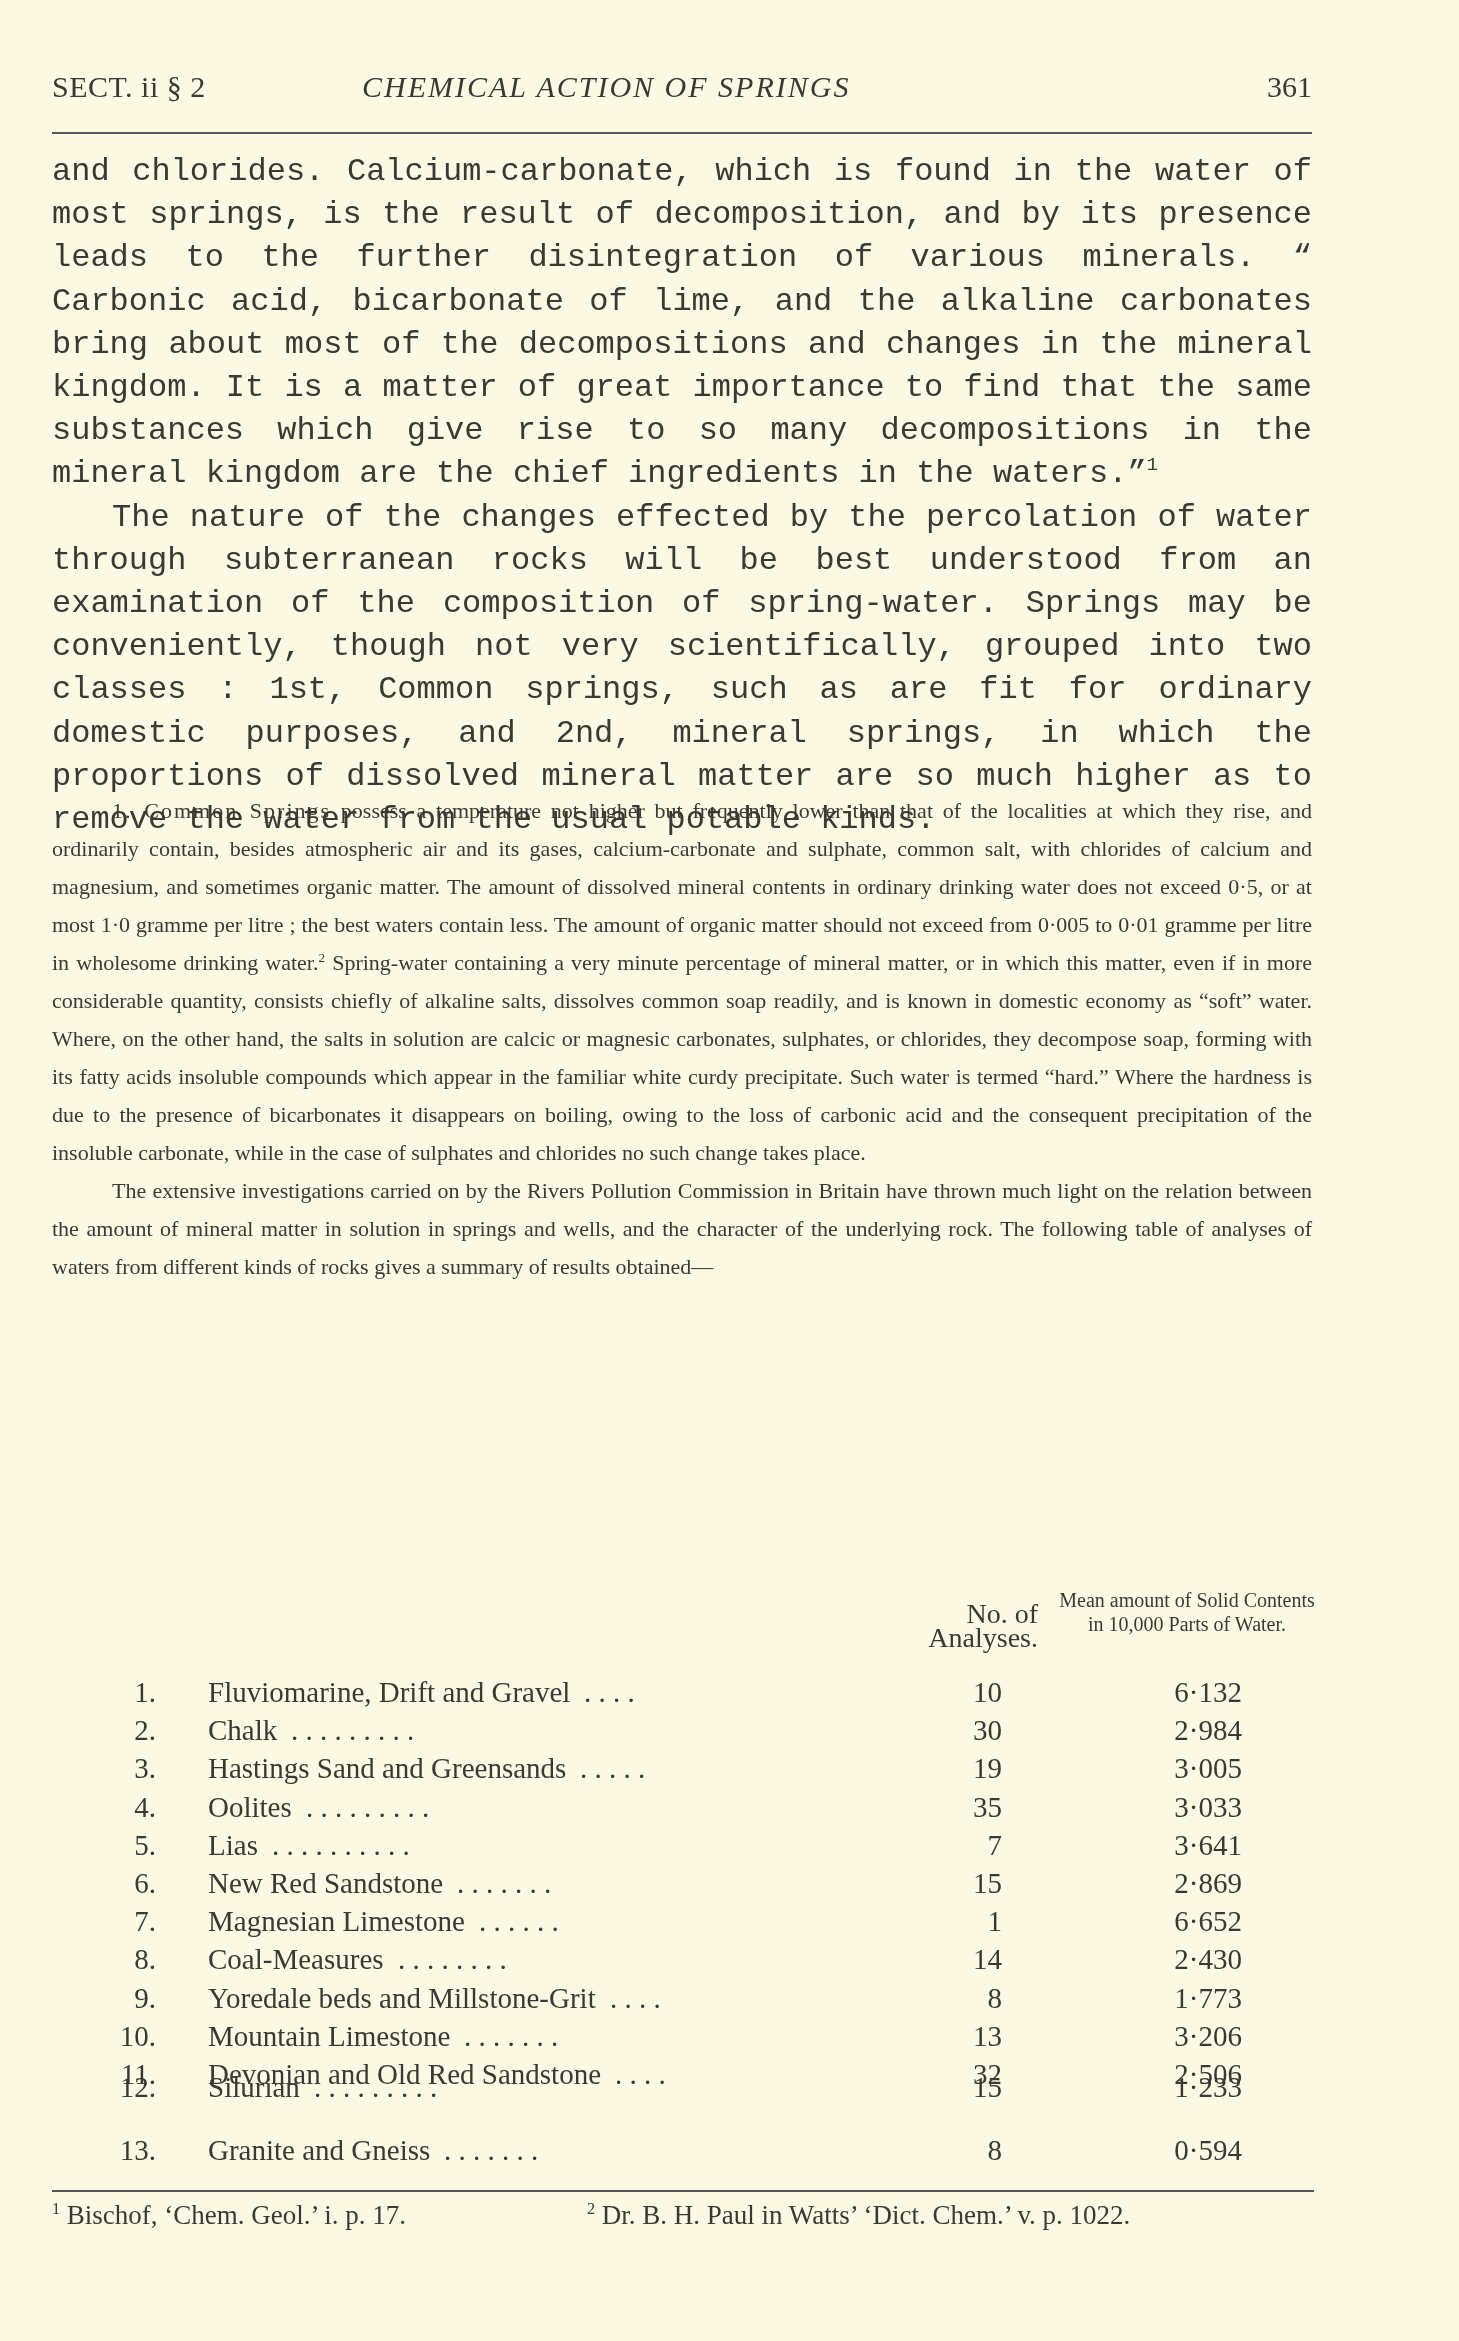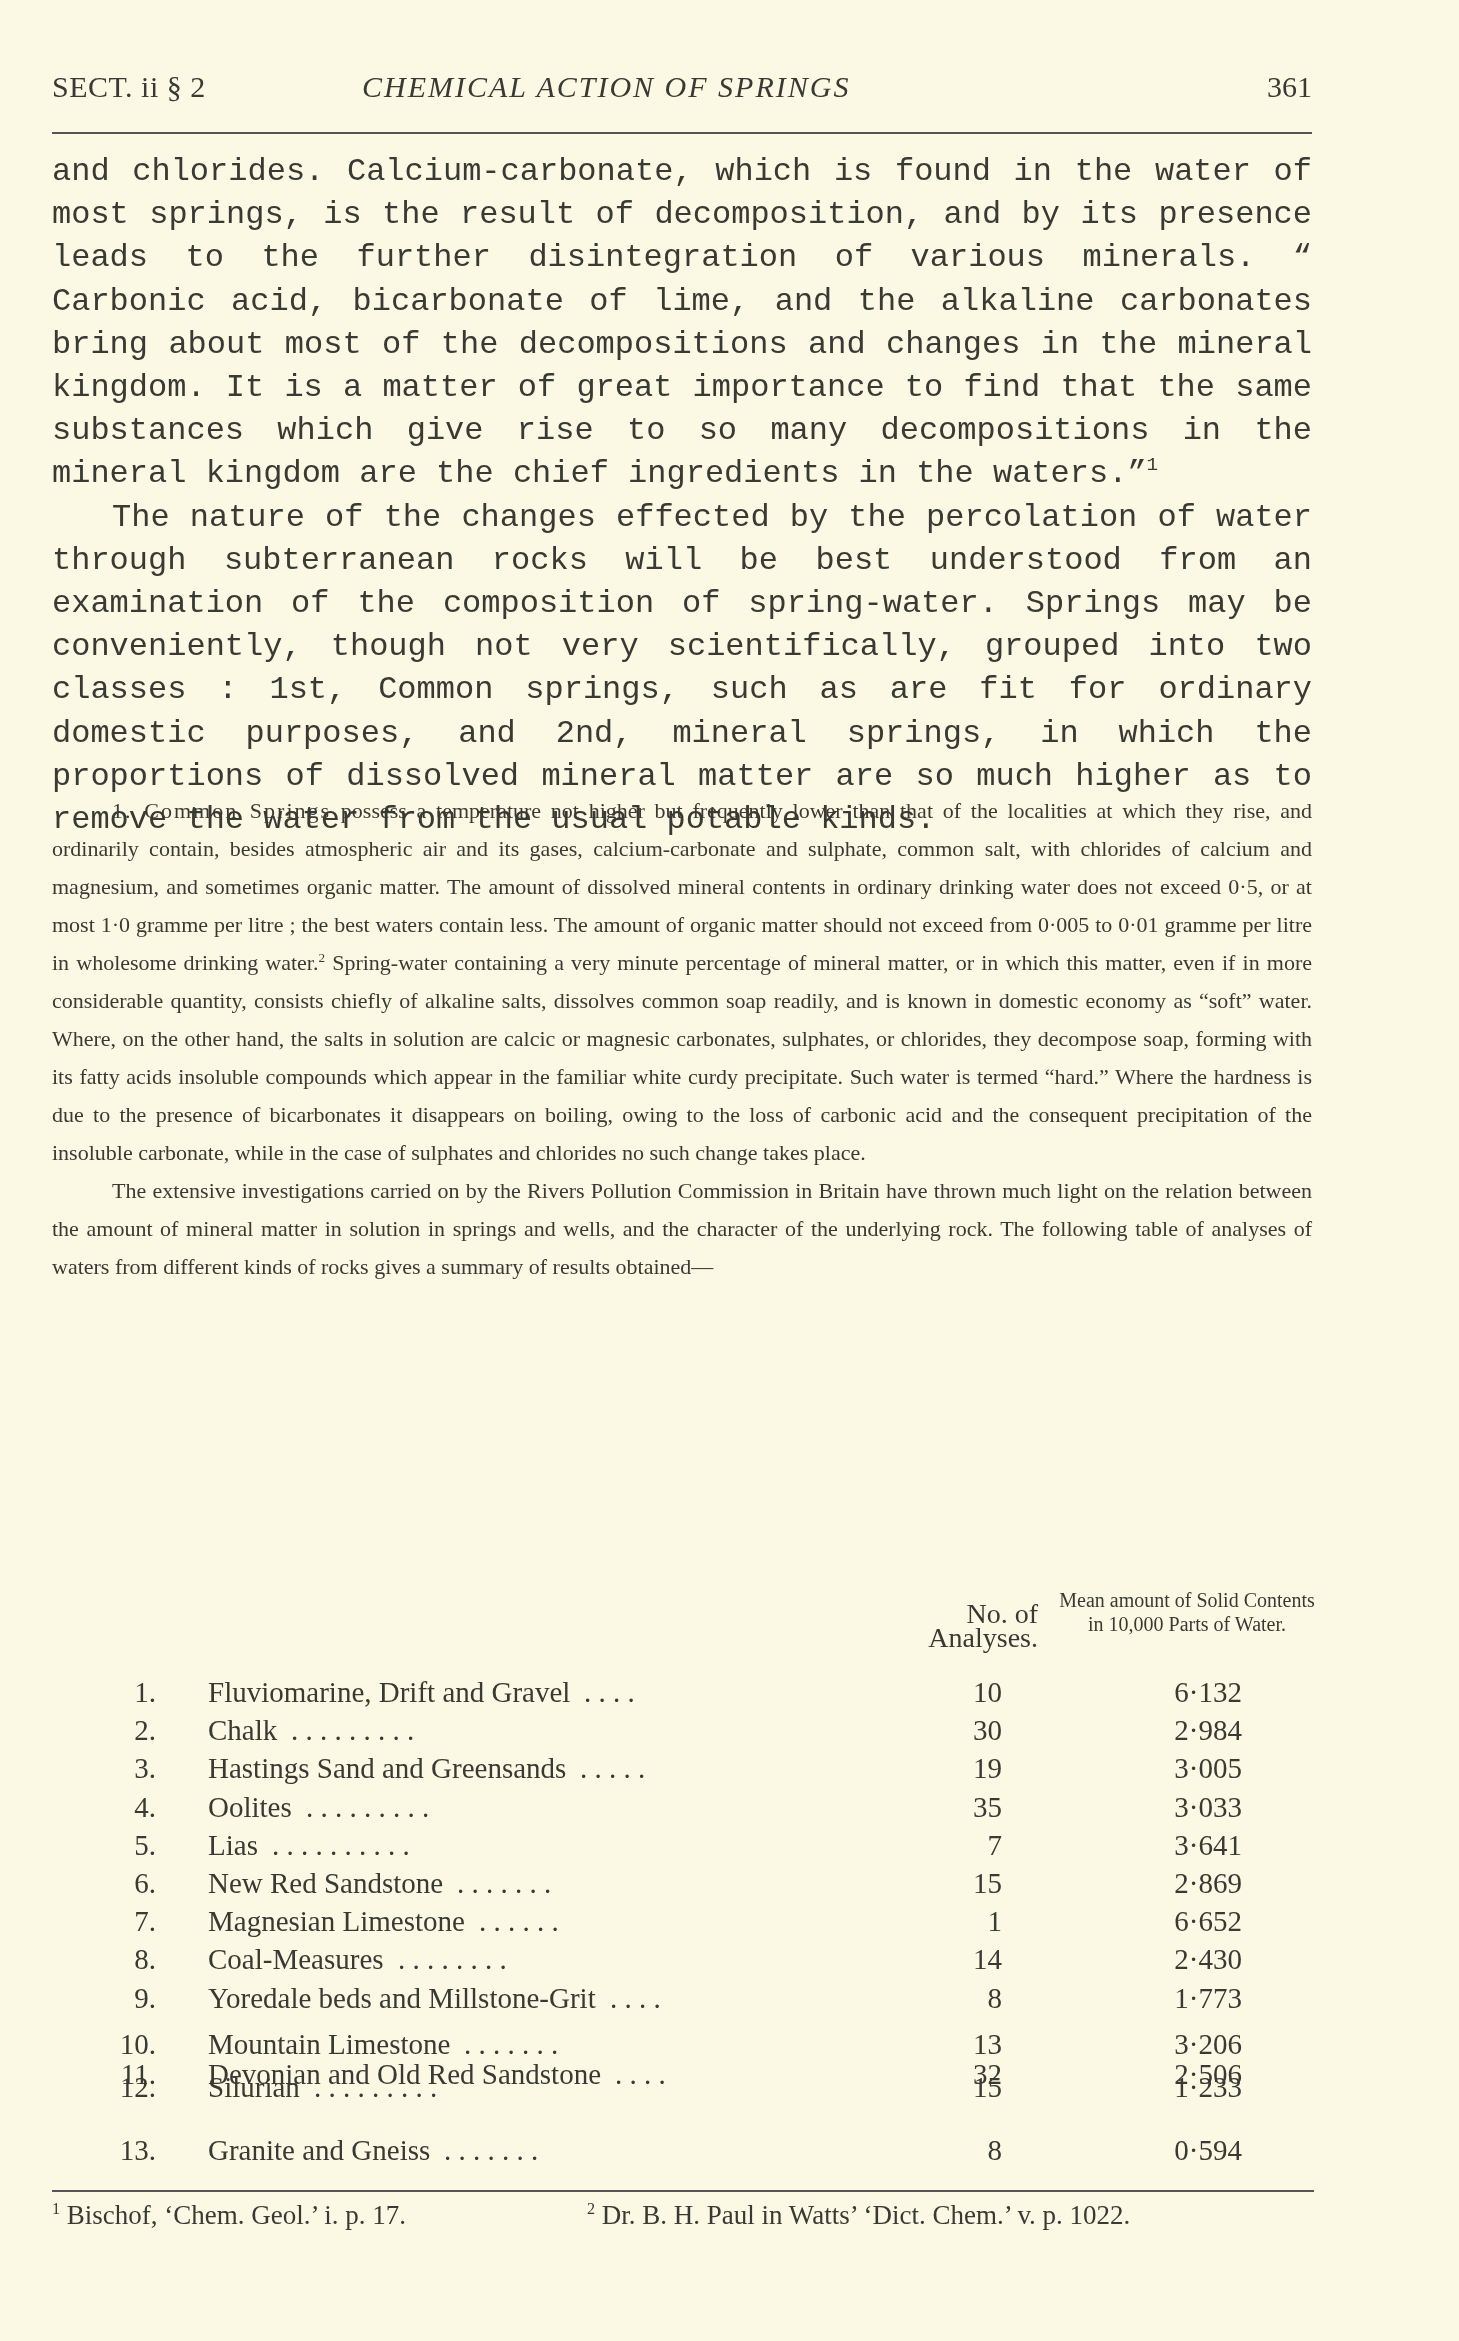"10." div.row { margin-top: 8px -> none }
